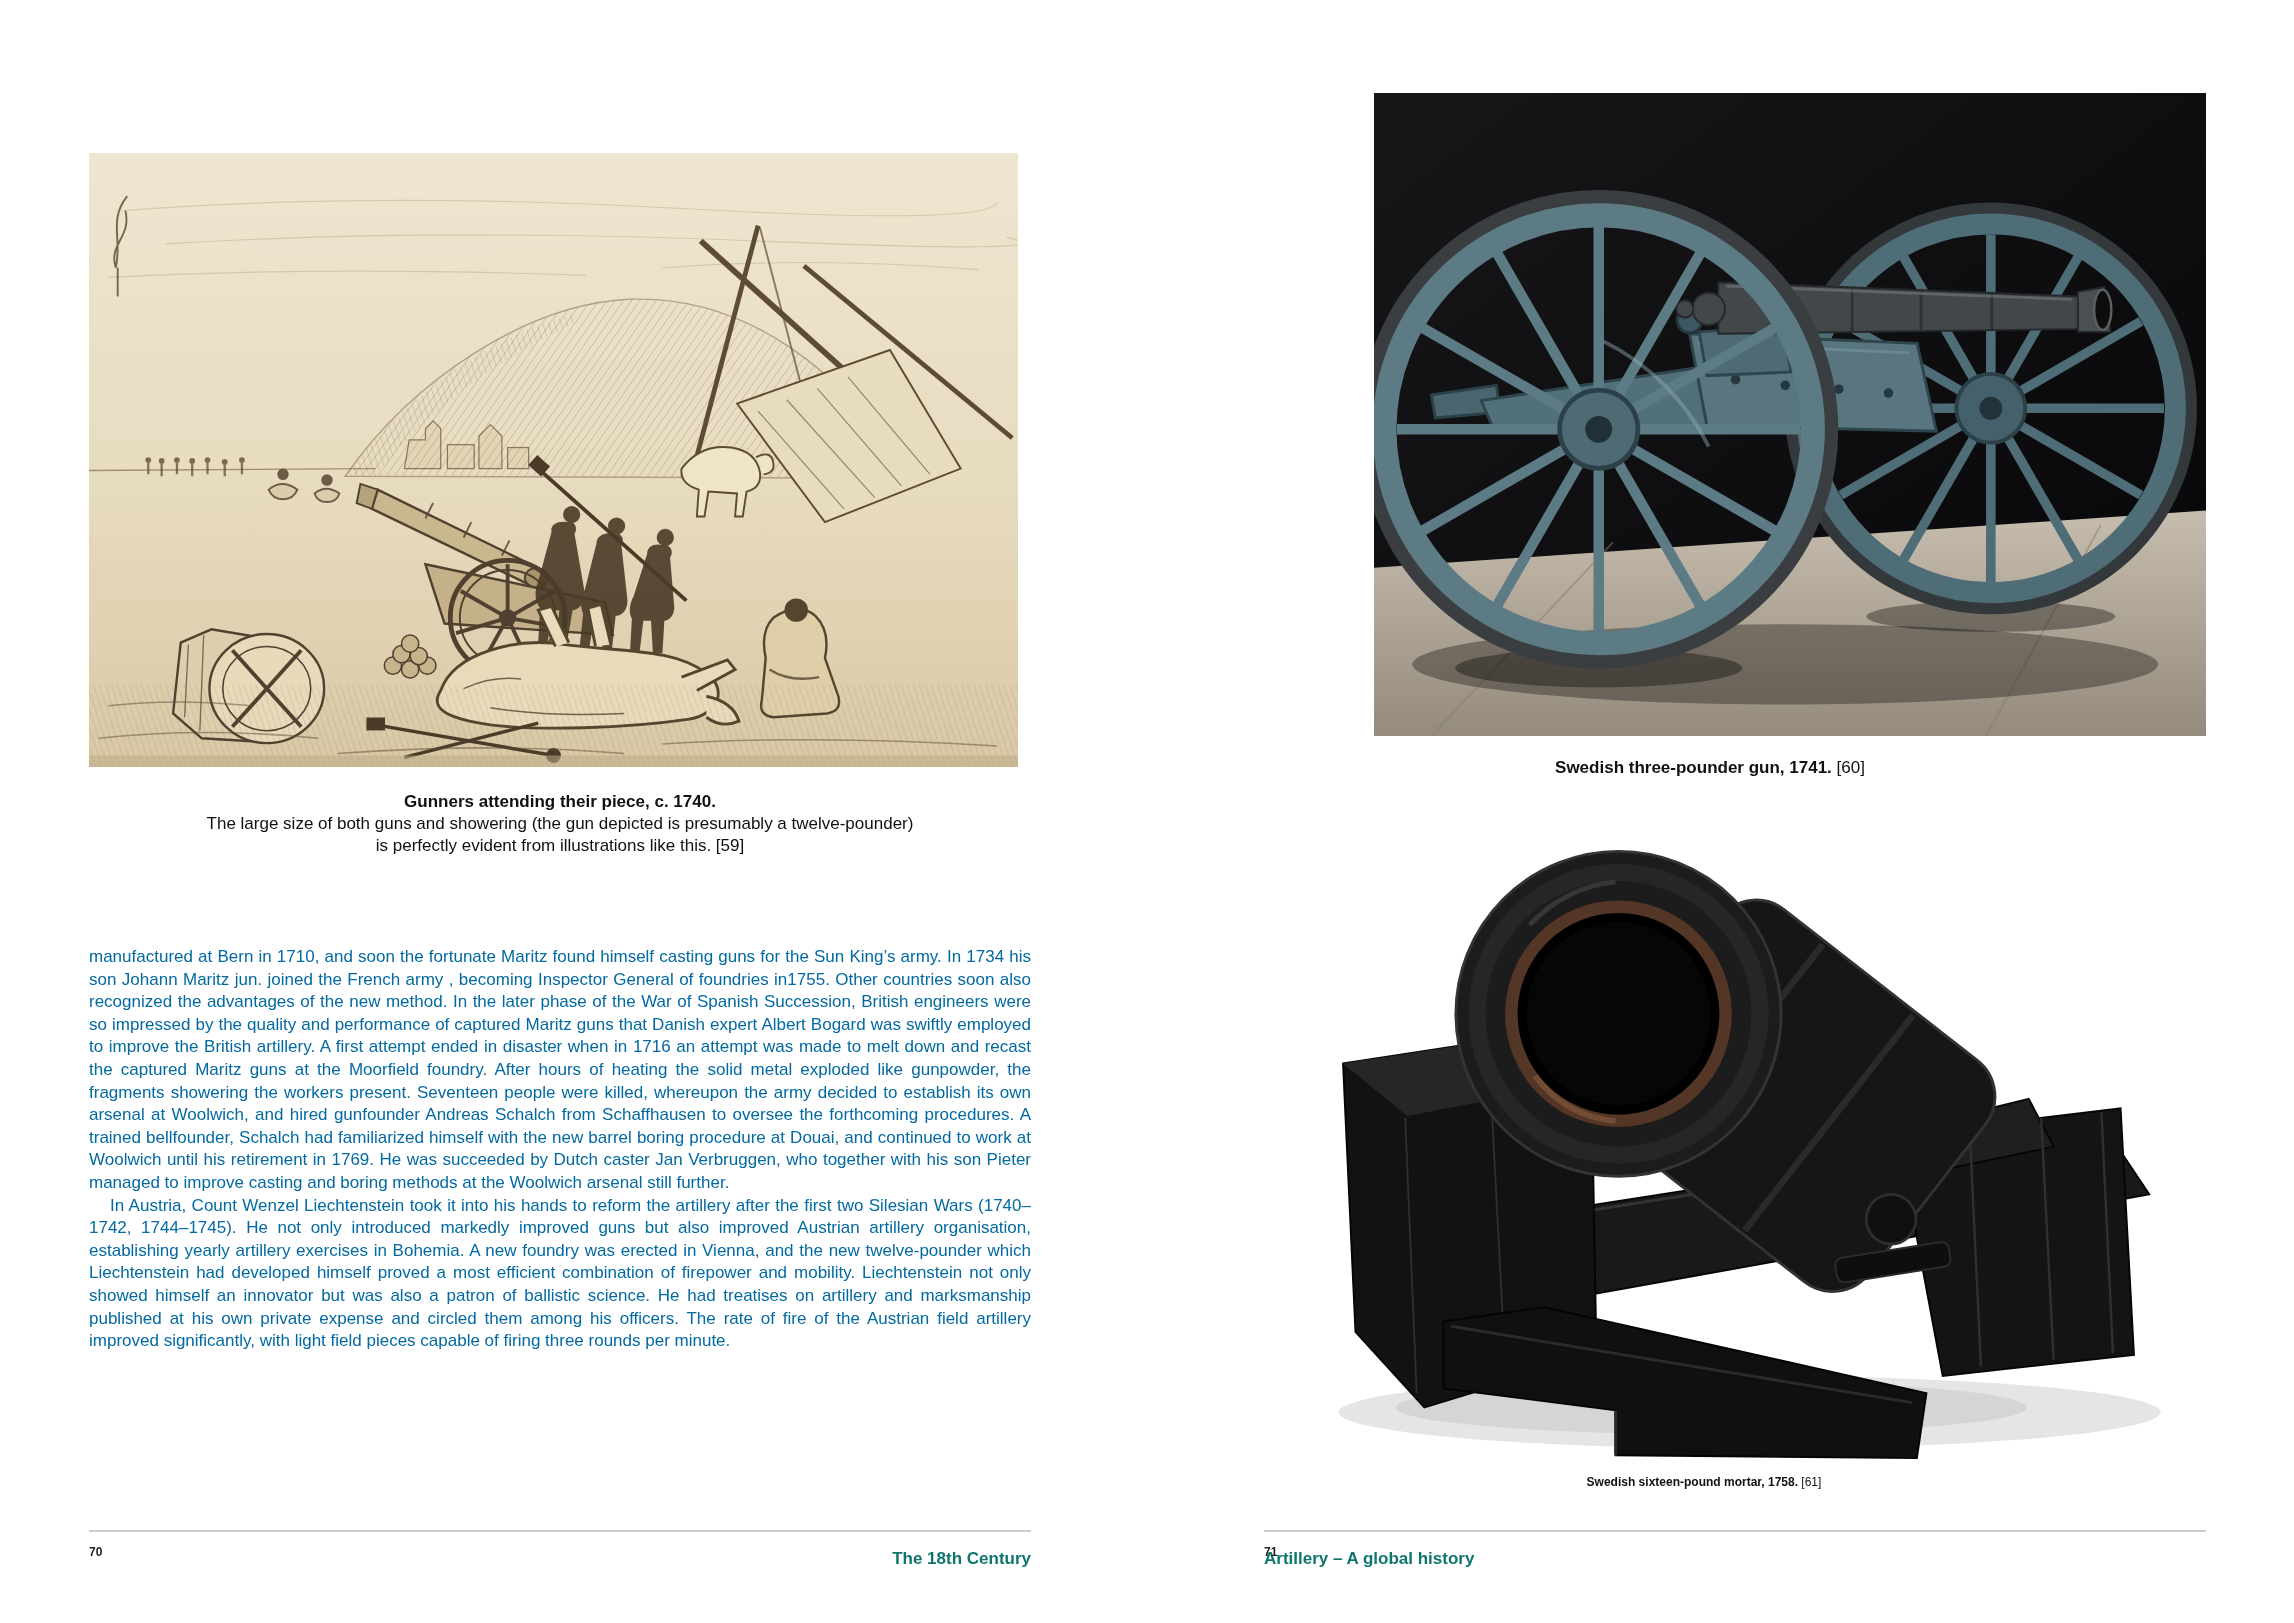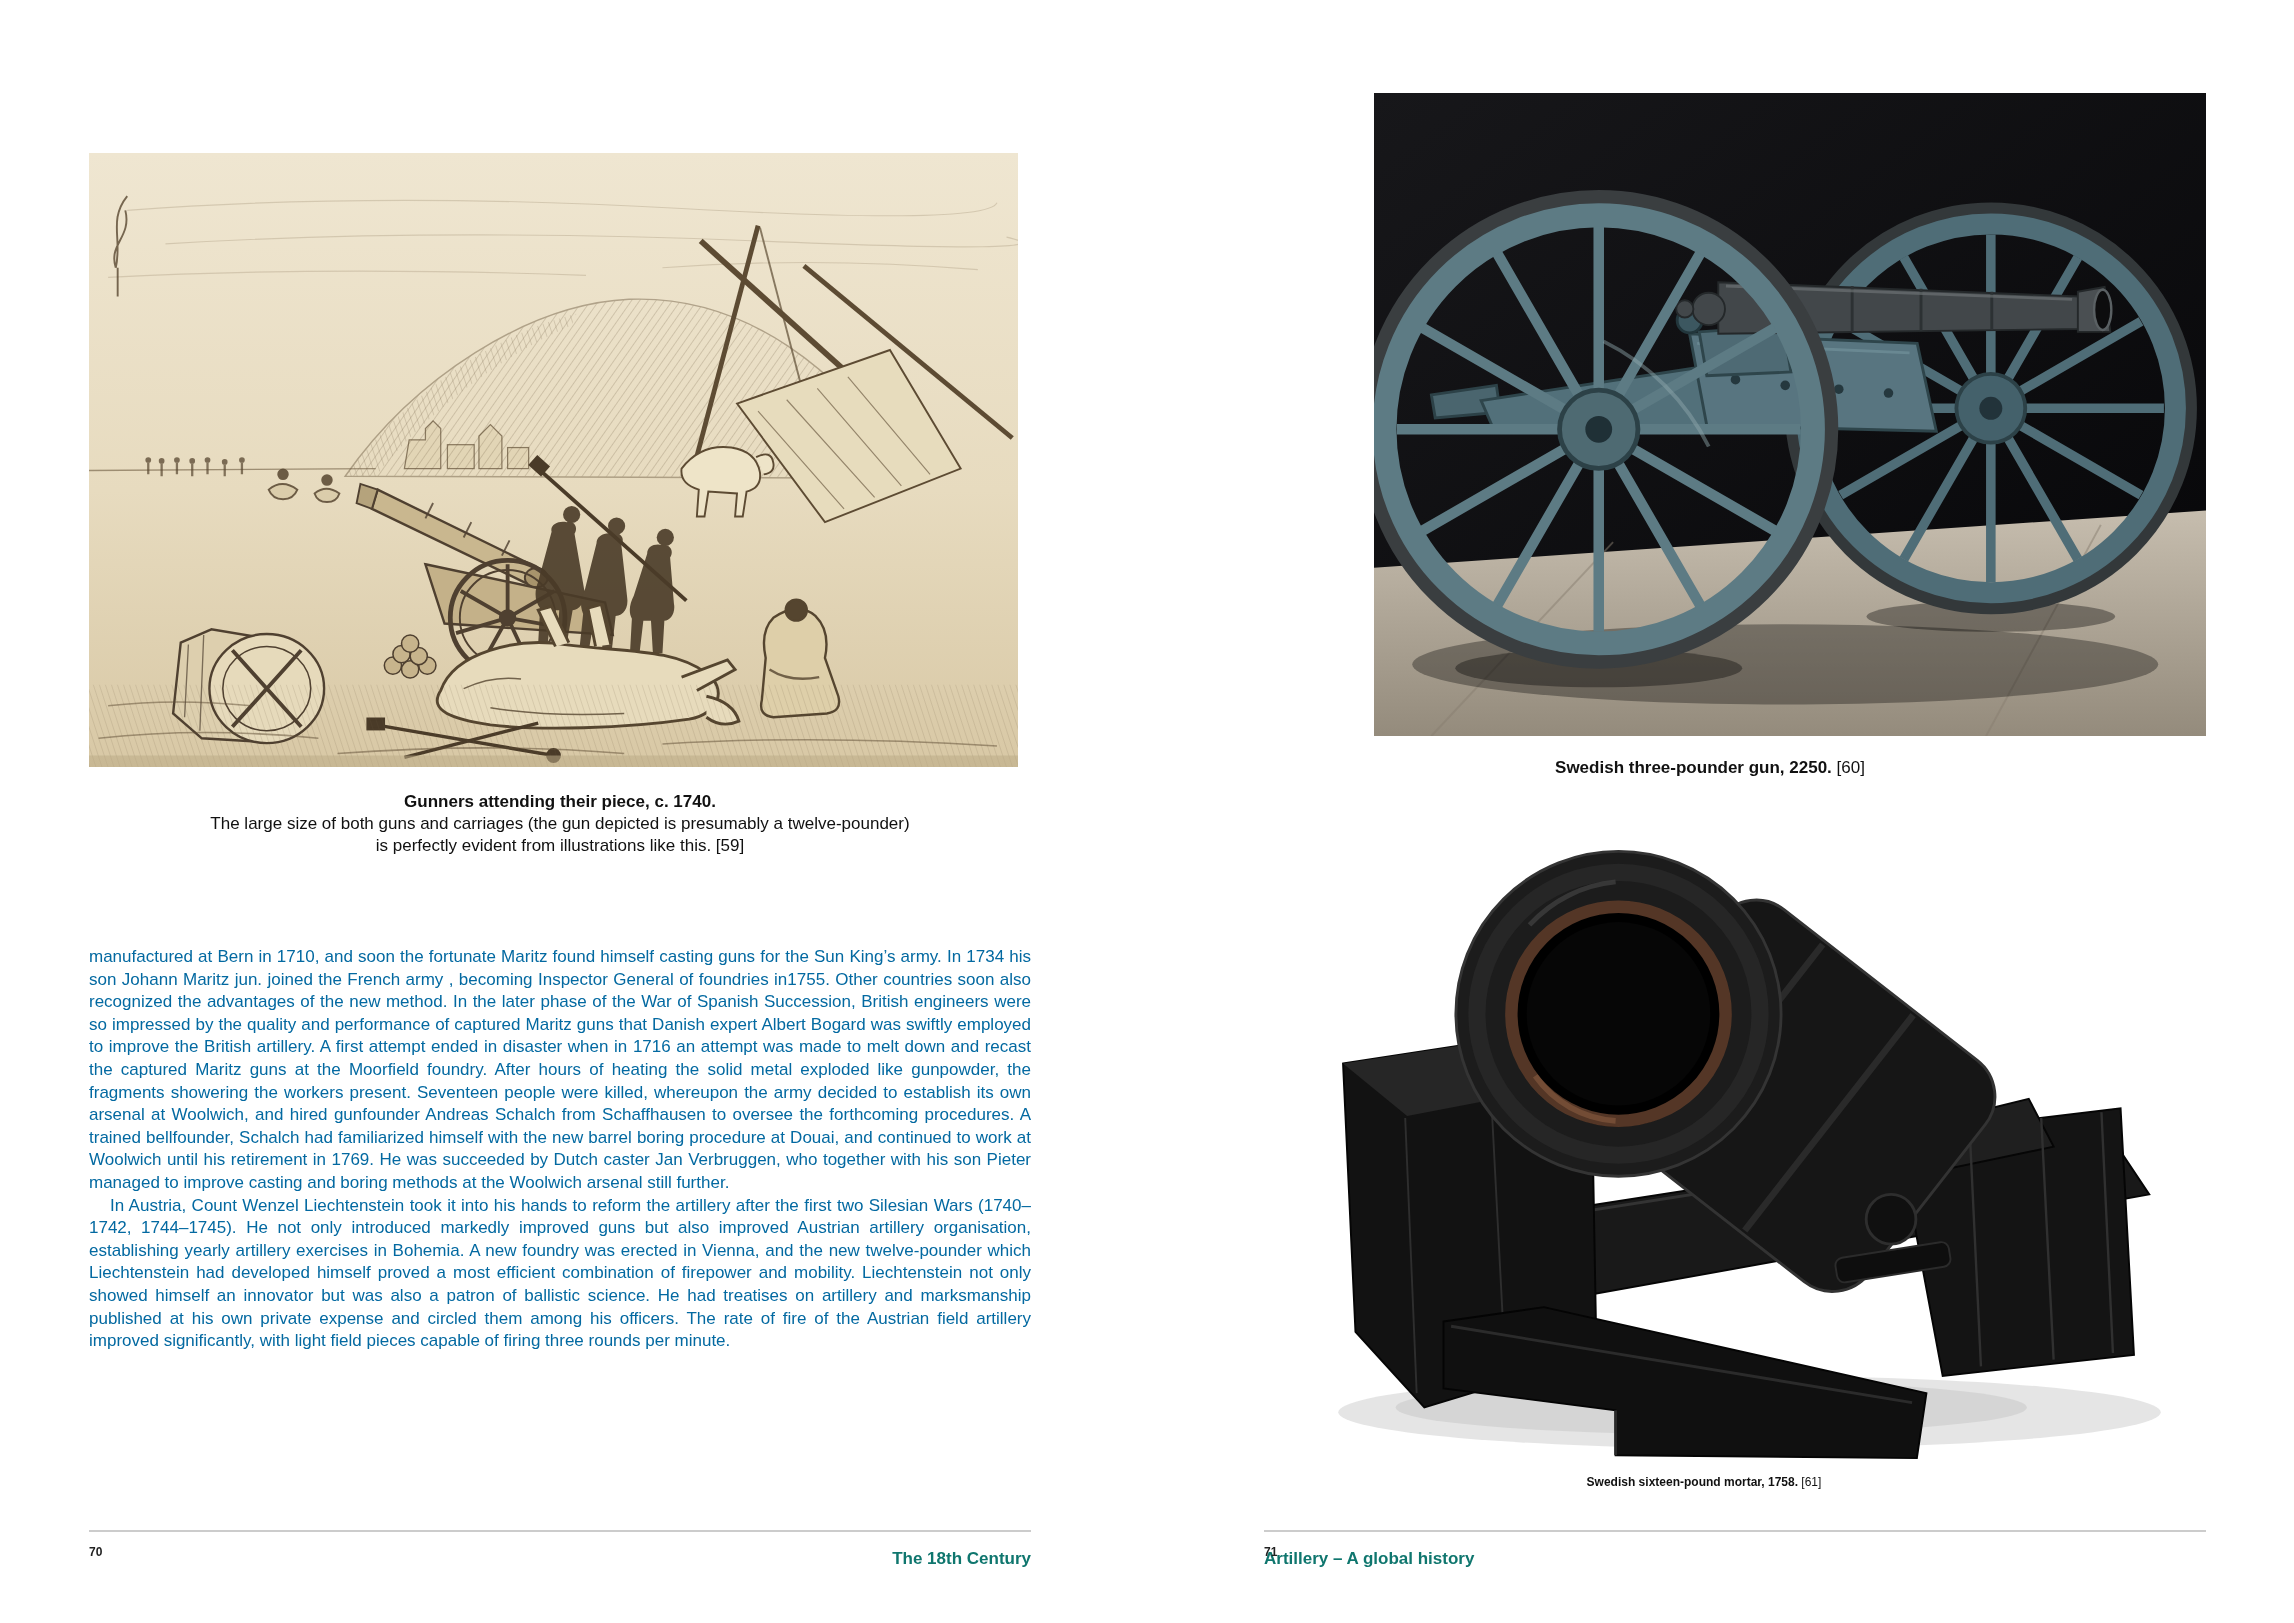"Swedish three-pounder gun, 2250." span.cap-bold { text: 2250 -> 1741 }
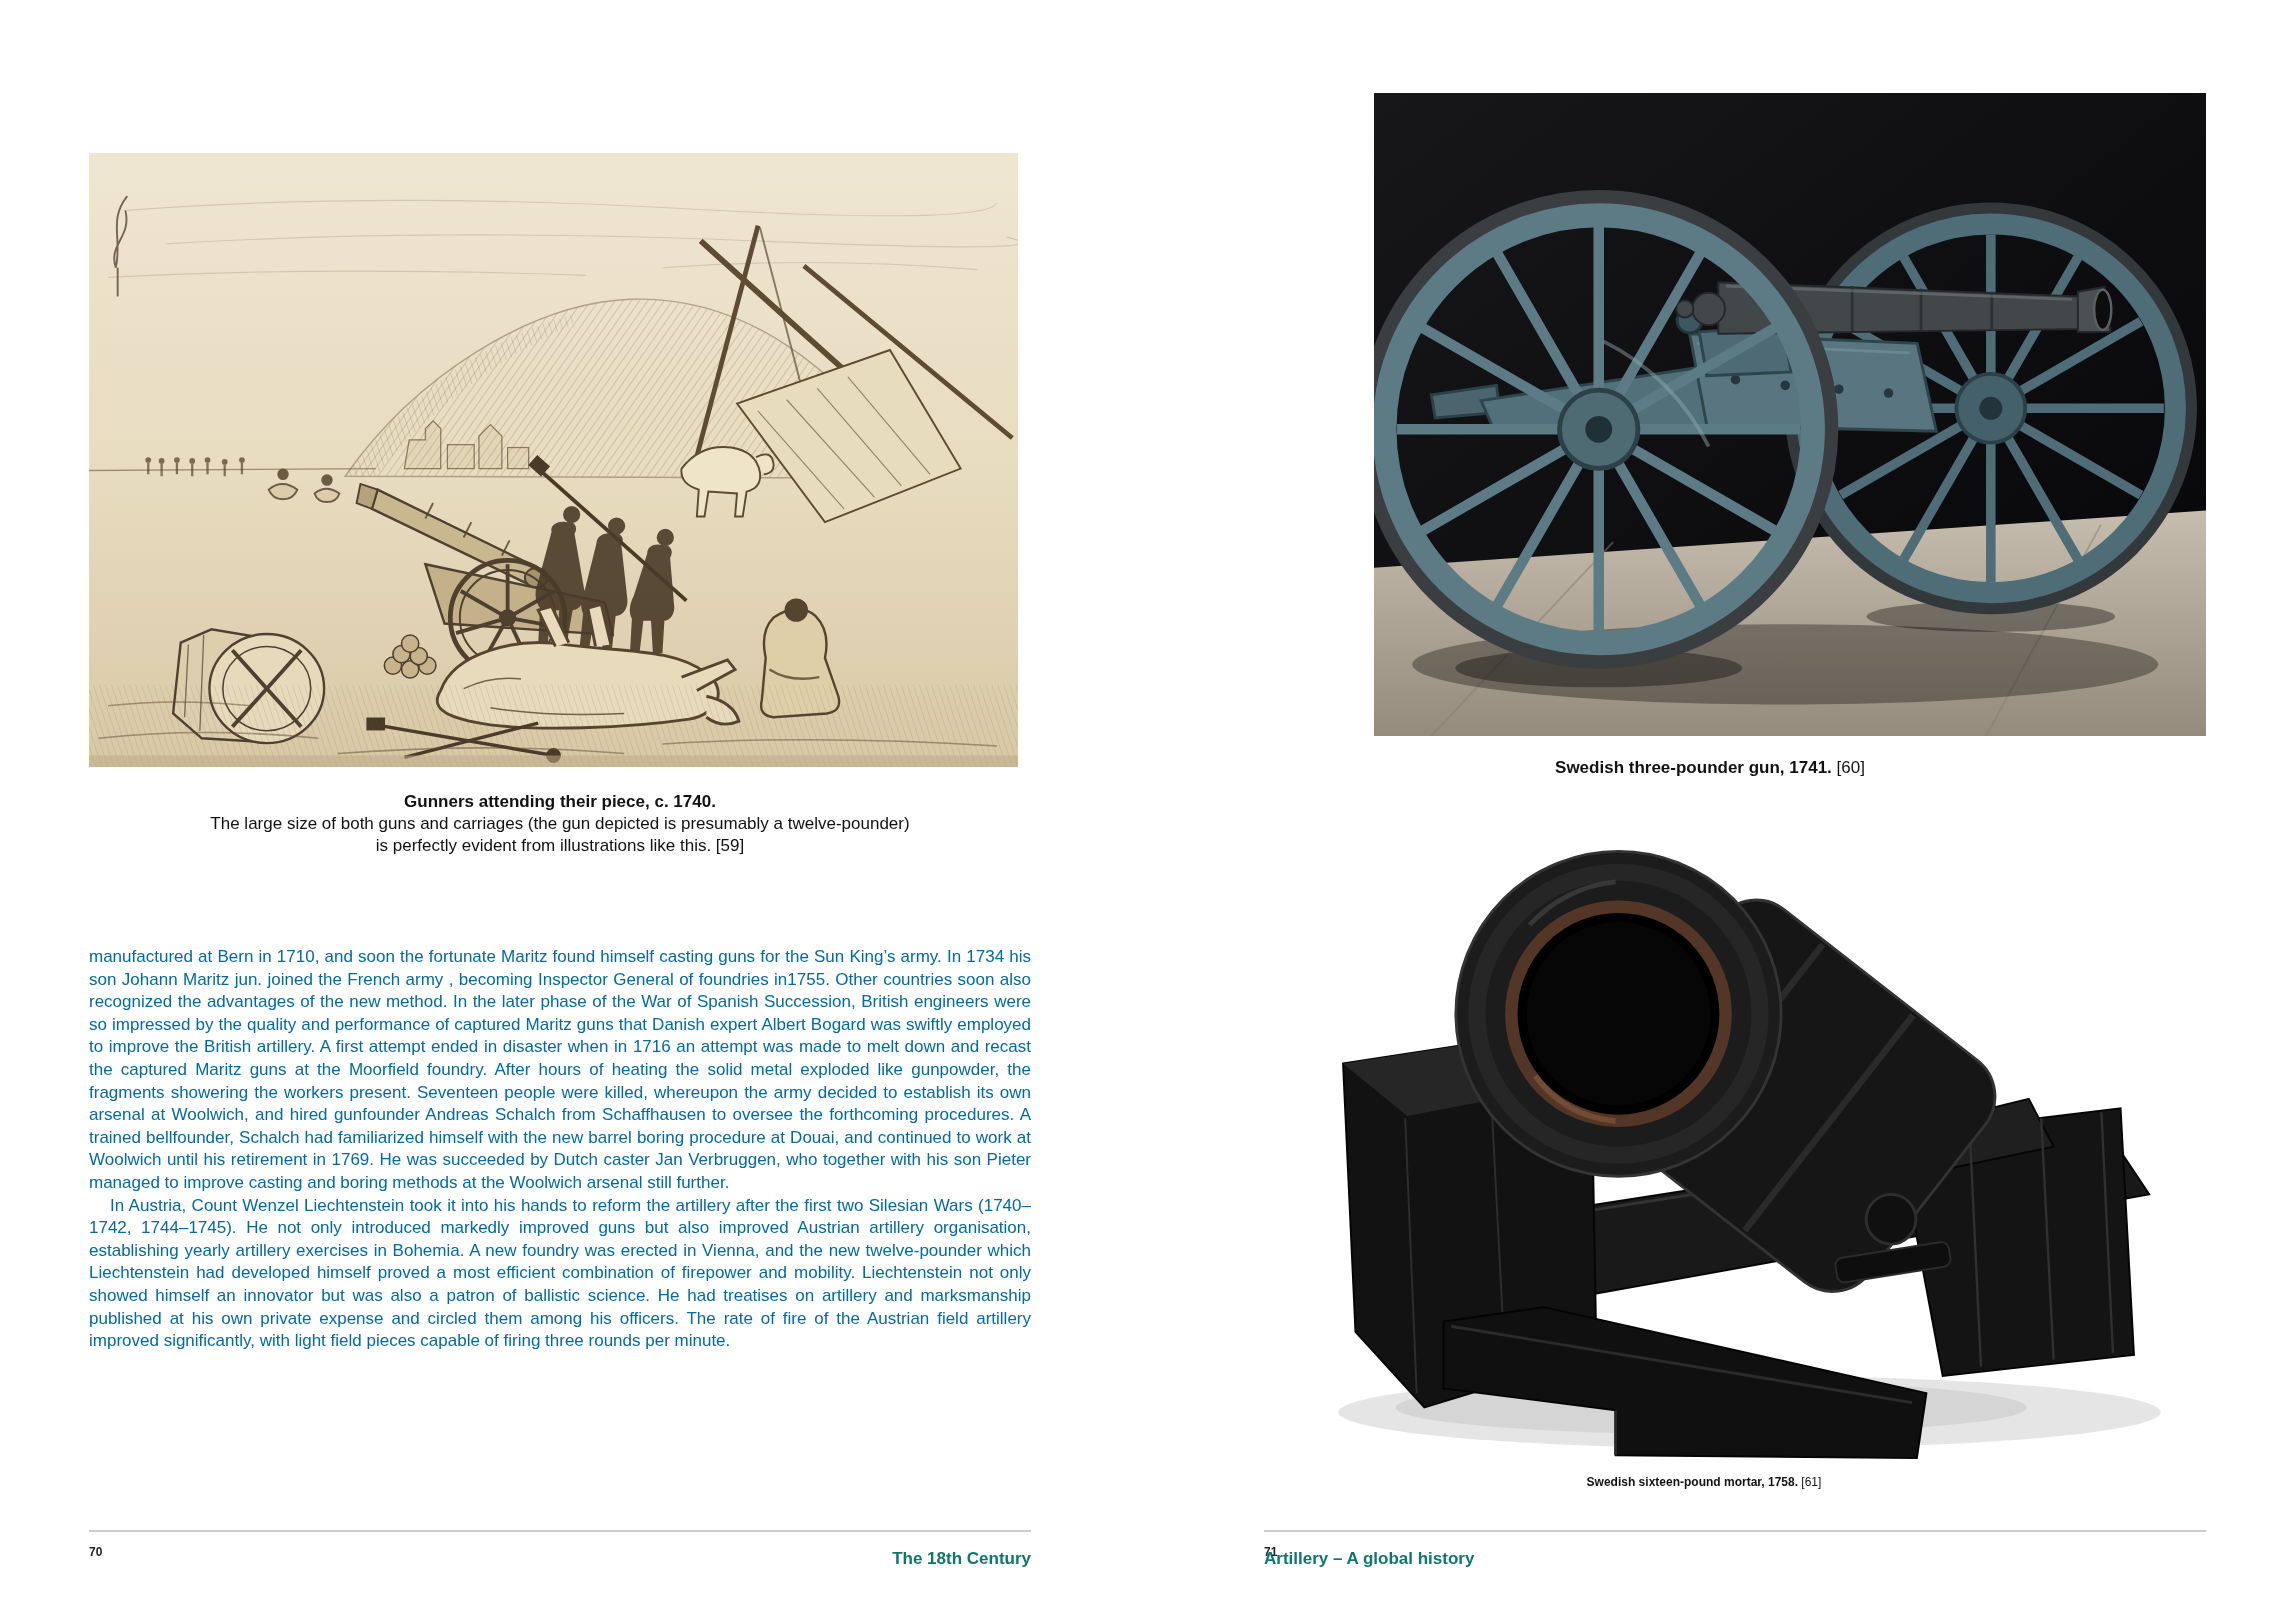"The large size of both" div { text: carriages -> showering }
